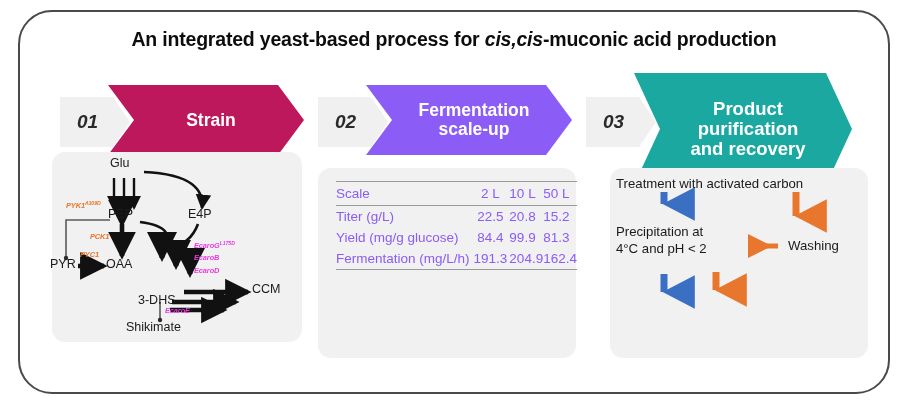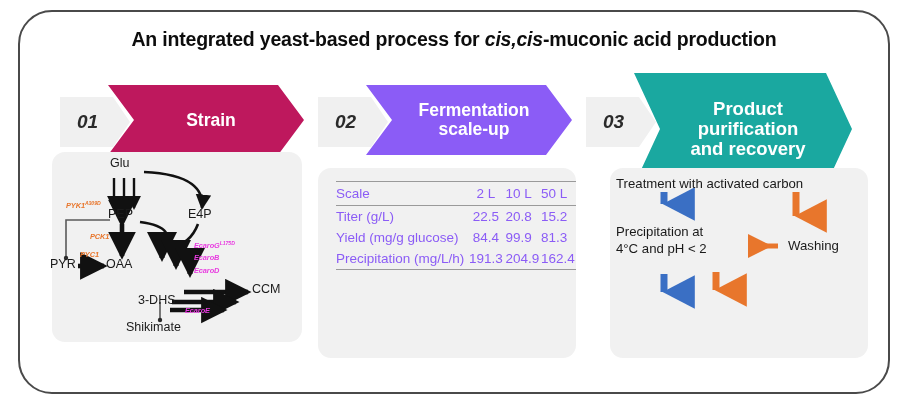"Precipitation (mg/L/h)" td.c-lbl { text: Precipitation -> Fermentation }
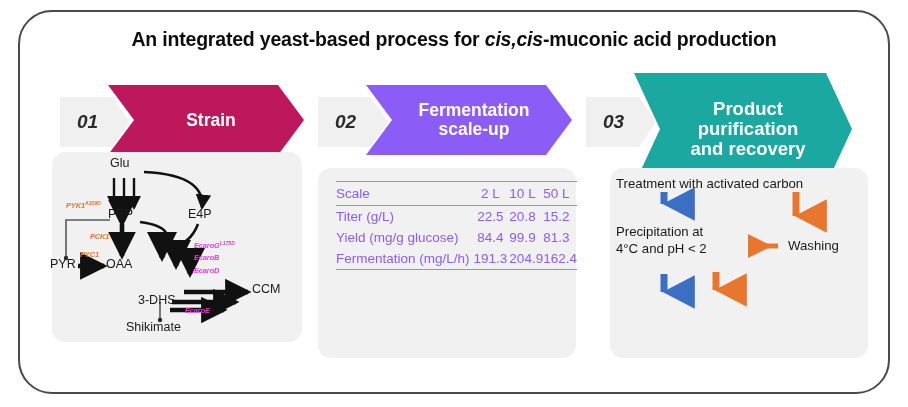"EcaroE" div.gene { margin-left: 20px -> none }
